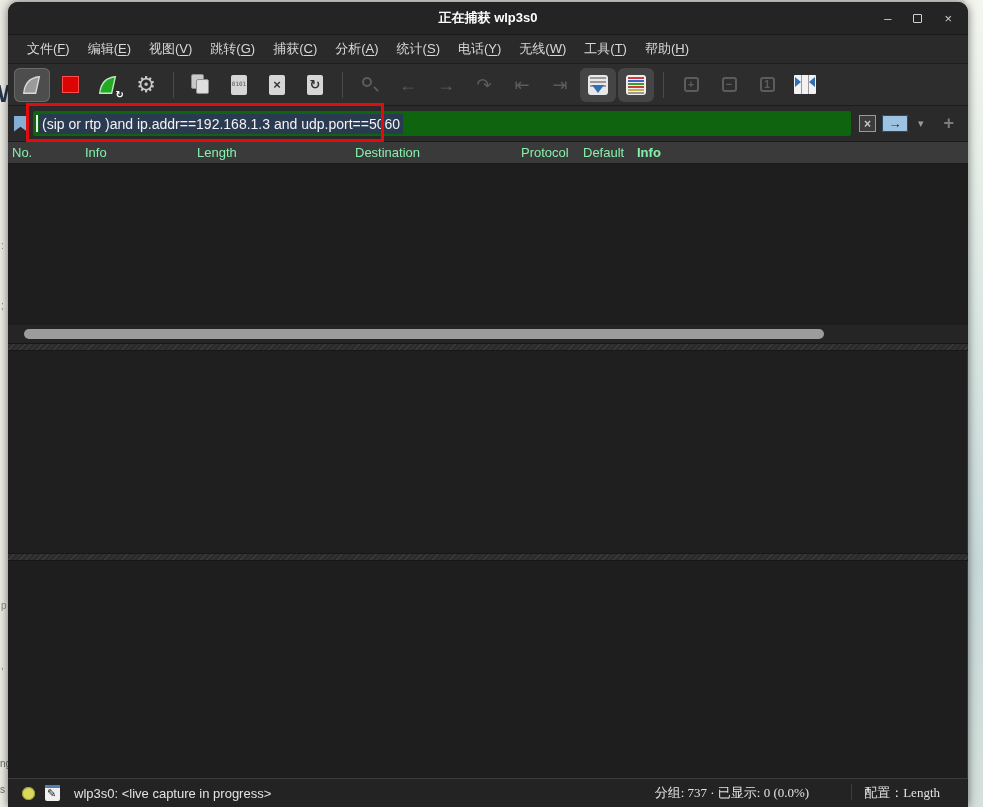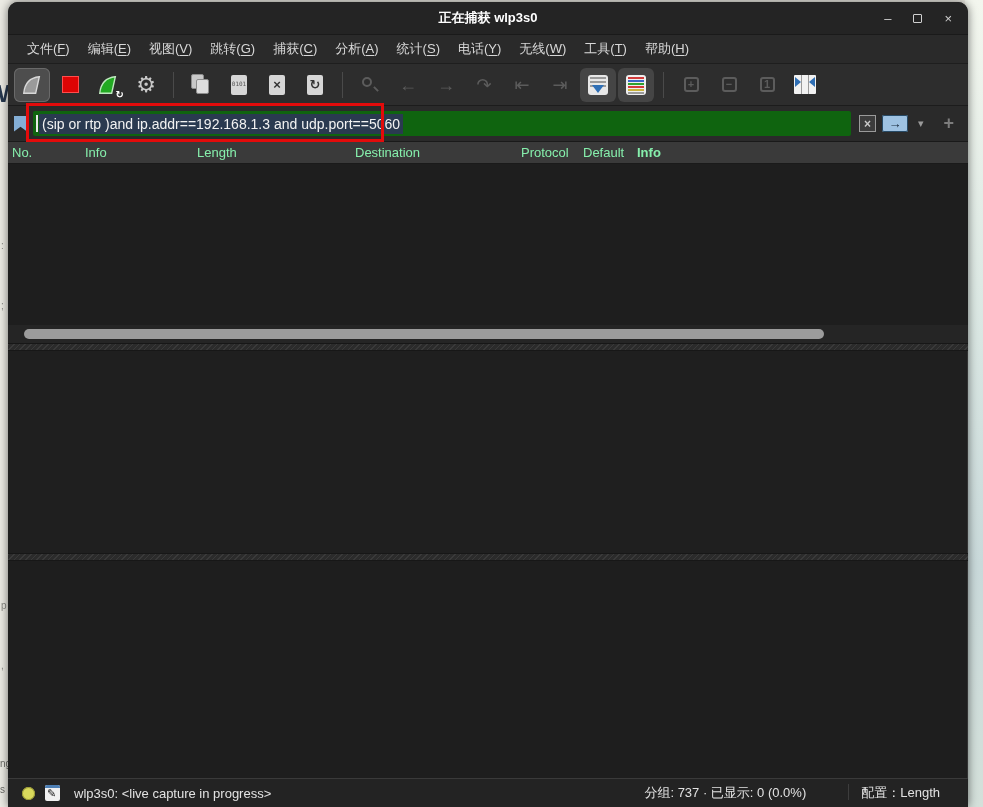"分组: 737 · 已显示: 0" .status-right { font-family: none -> Liberation Serif, serif }
